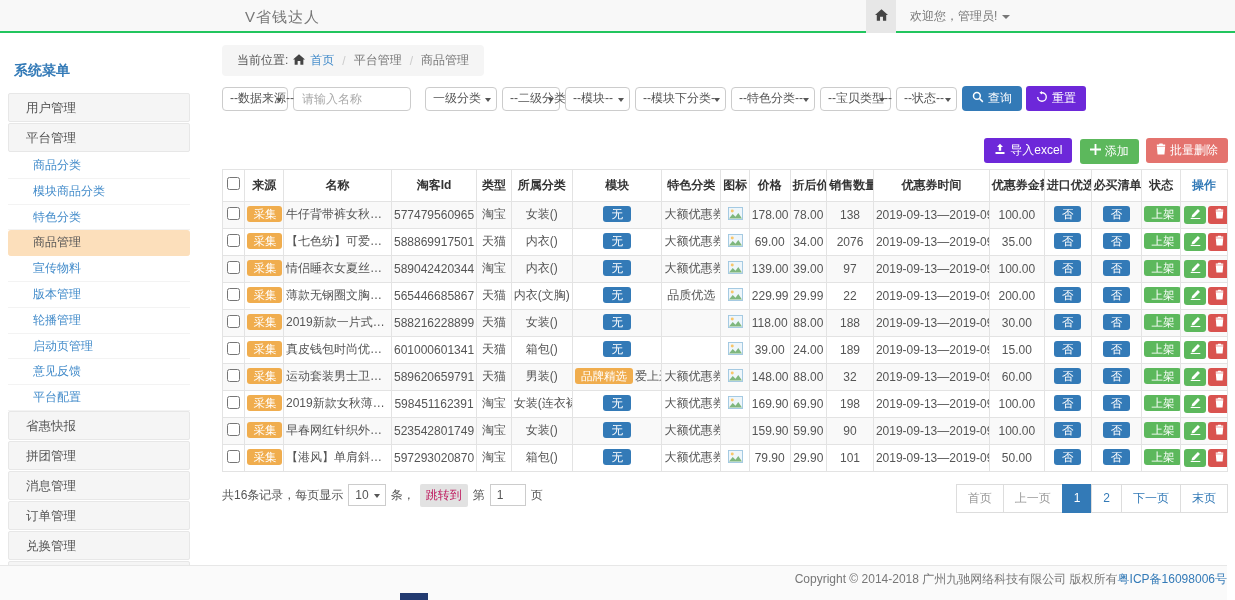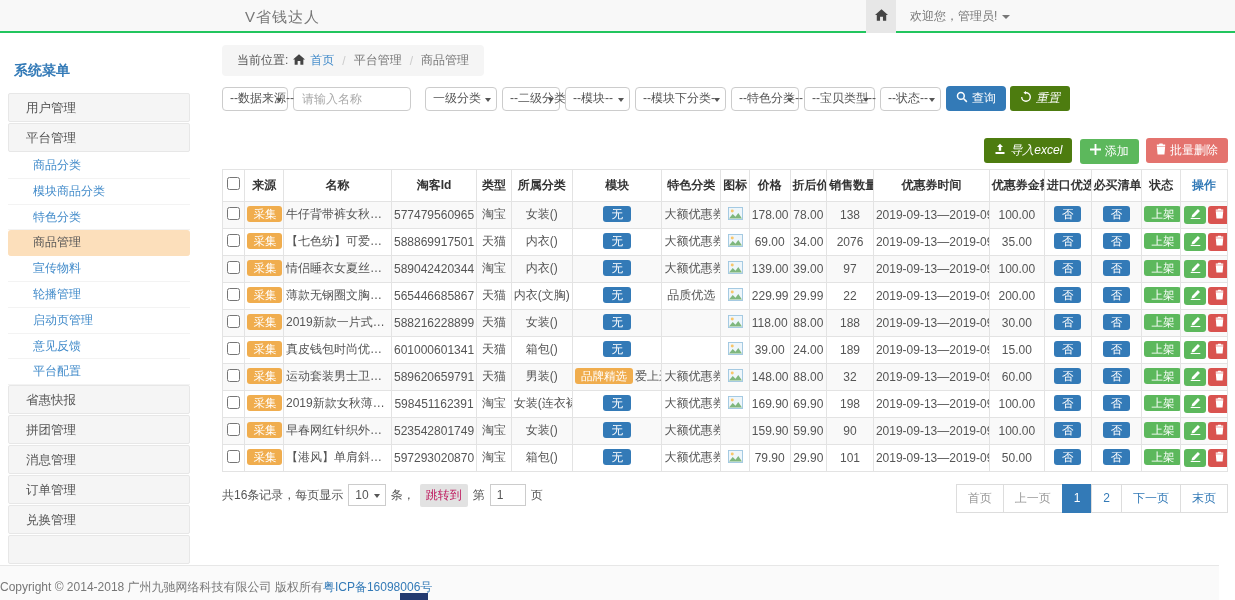"--特色分类--" div.sel { width: 68px -> 84px }
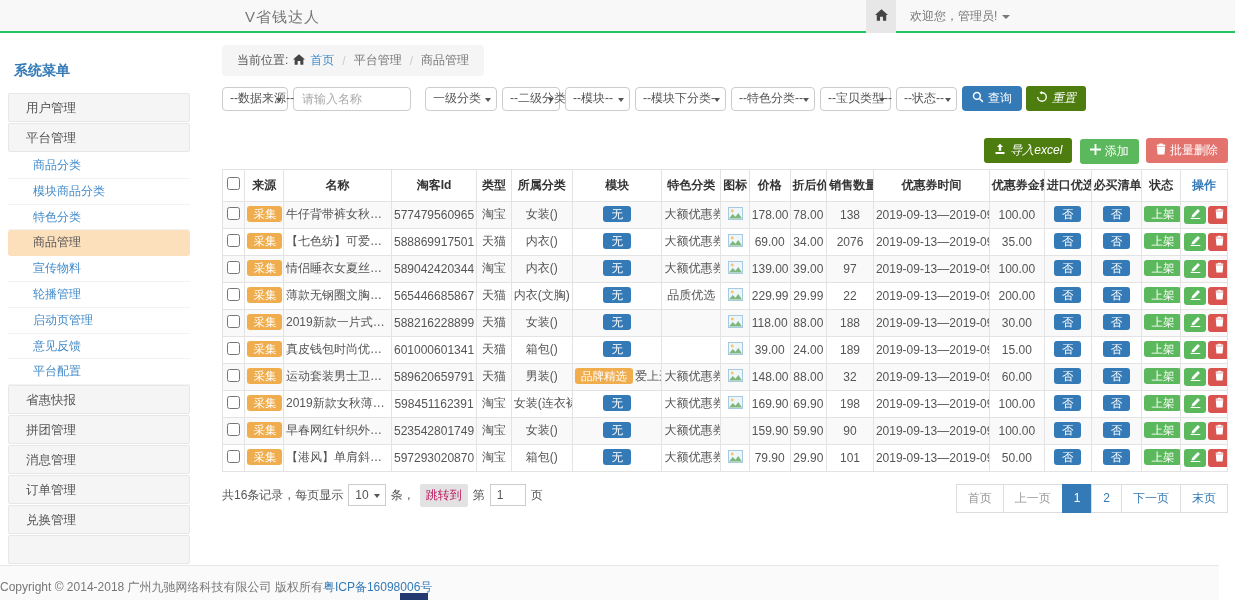"重置" .btn-info { background: #4d7c0f -> #6d28d9; font-style: italic -> none }
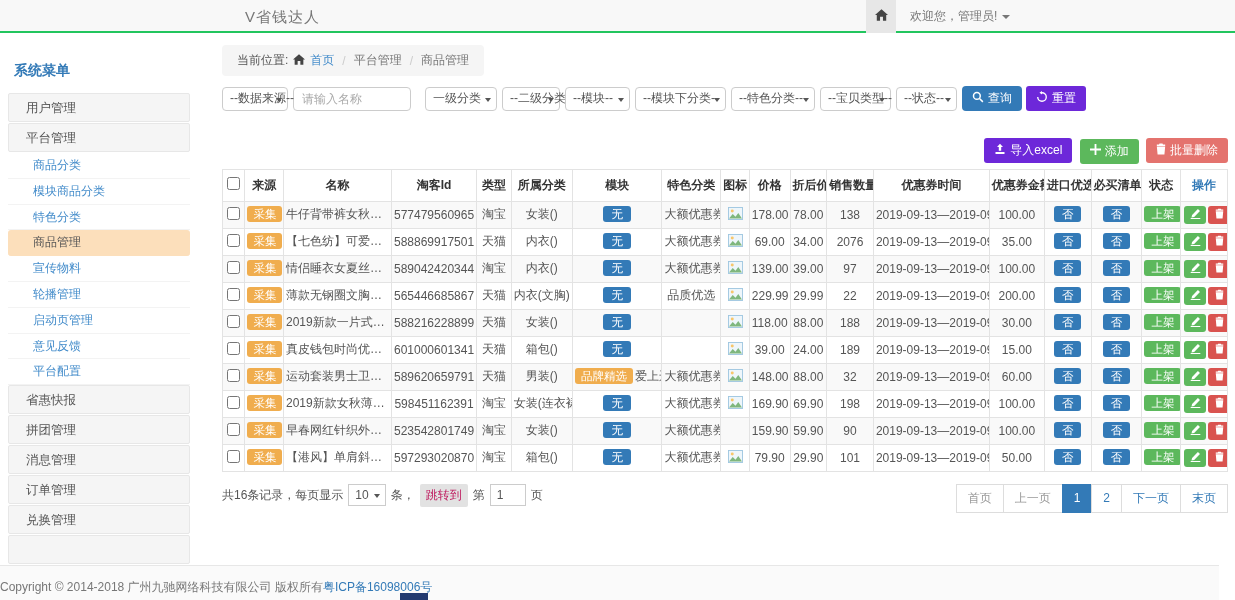"版本管理" div.menu-sub { html: none -> <div>版本管理</div> }
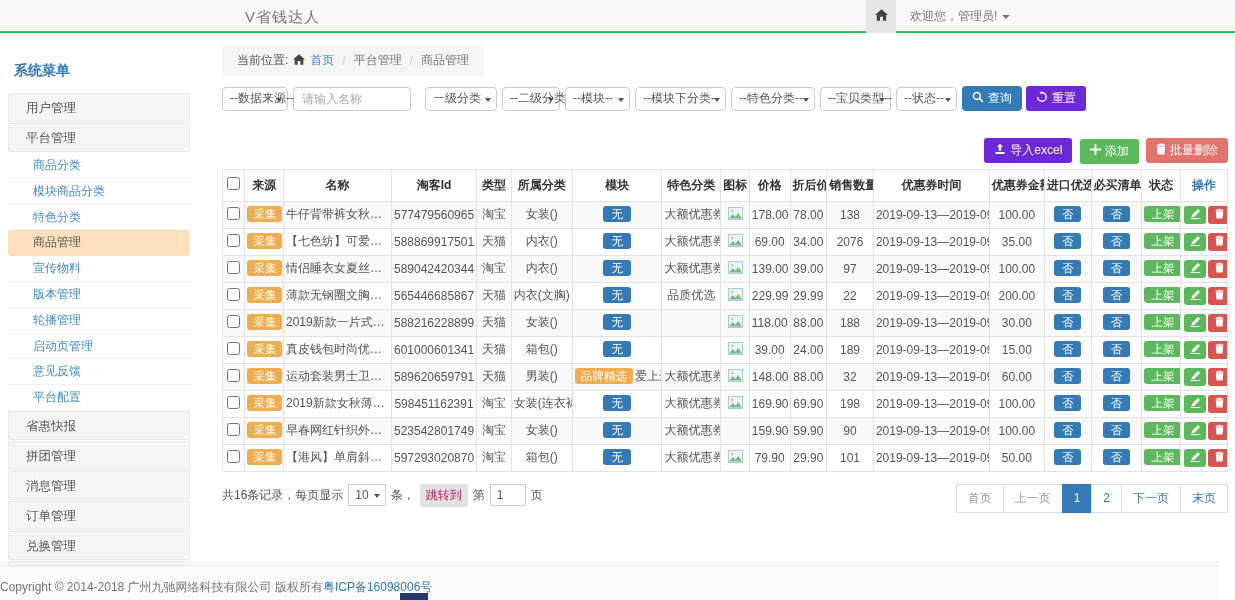"Copyright © 2014-2018 广州九驰网络科技有限公司" .footer { padding-top: 13px -> 5px; right: 16px -> 8px; text-align: left -> right }
